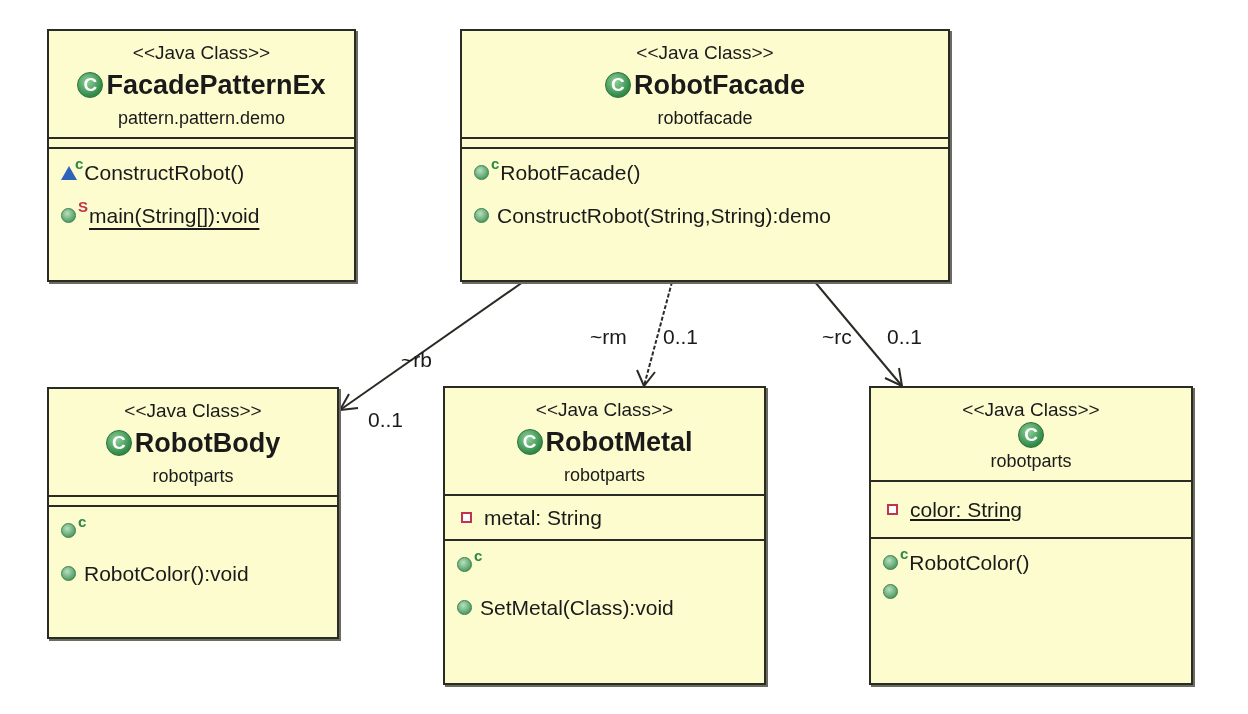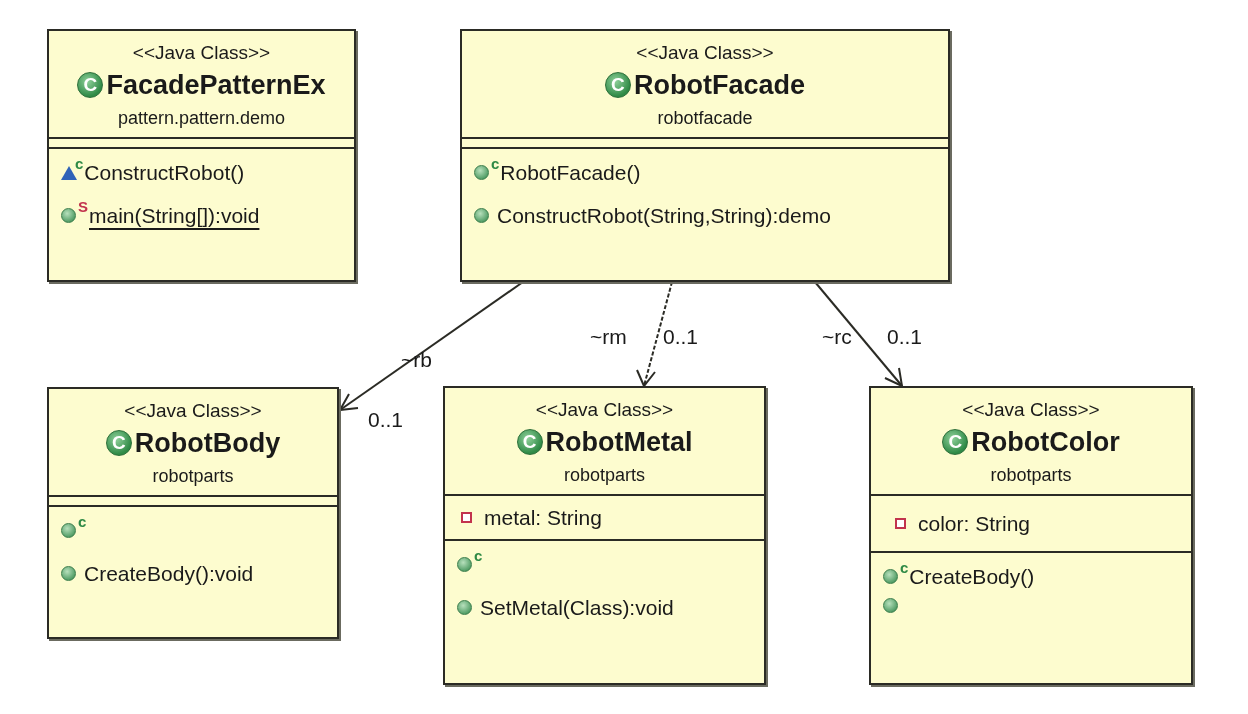"RobotColor" span { html: <span>RobotColor</span> -> none }
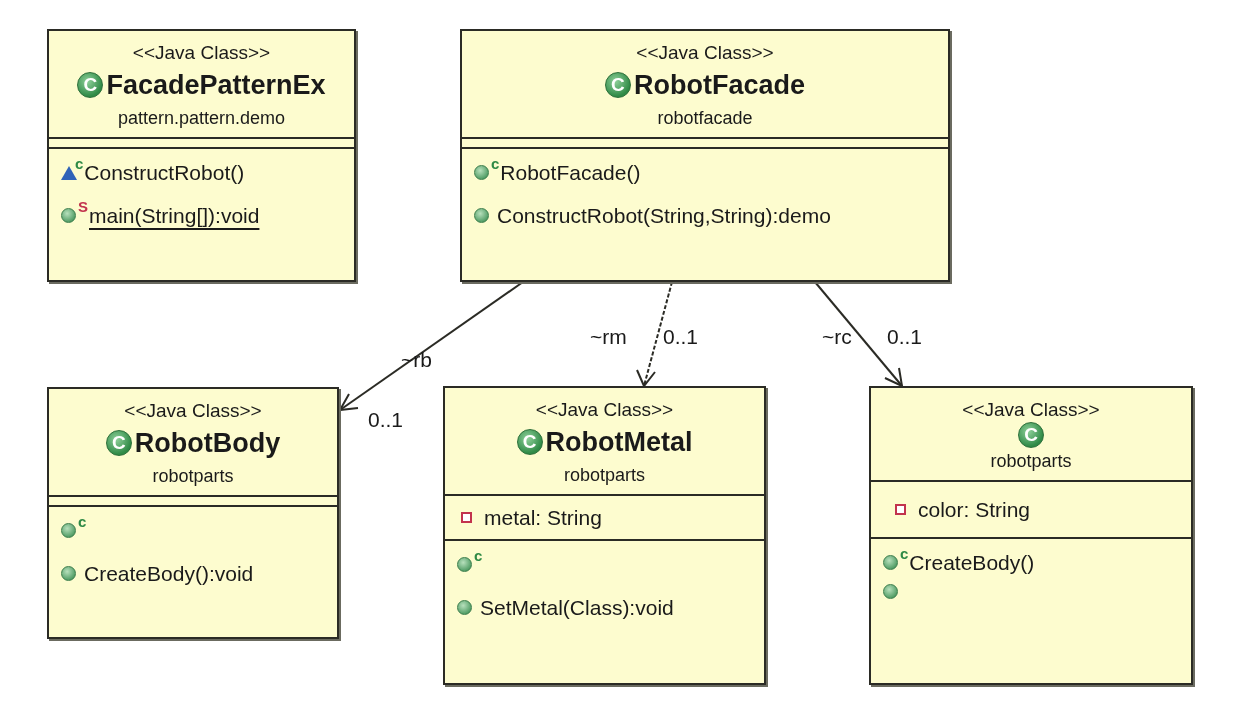"color: String" div { padding: 6px 8px -> 6px 0; text-decoration: none -> underline }
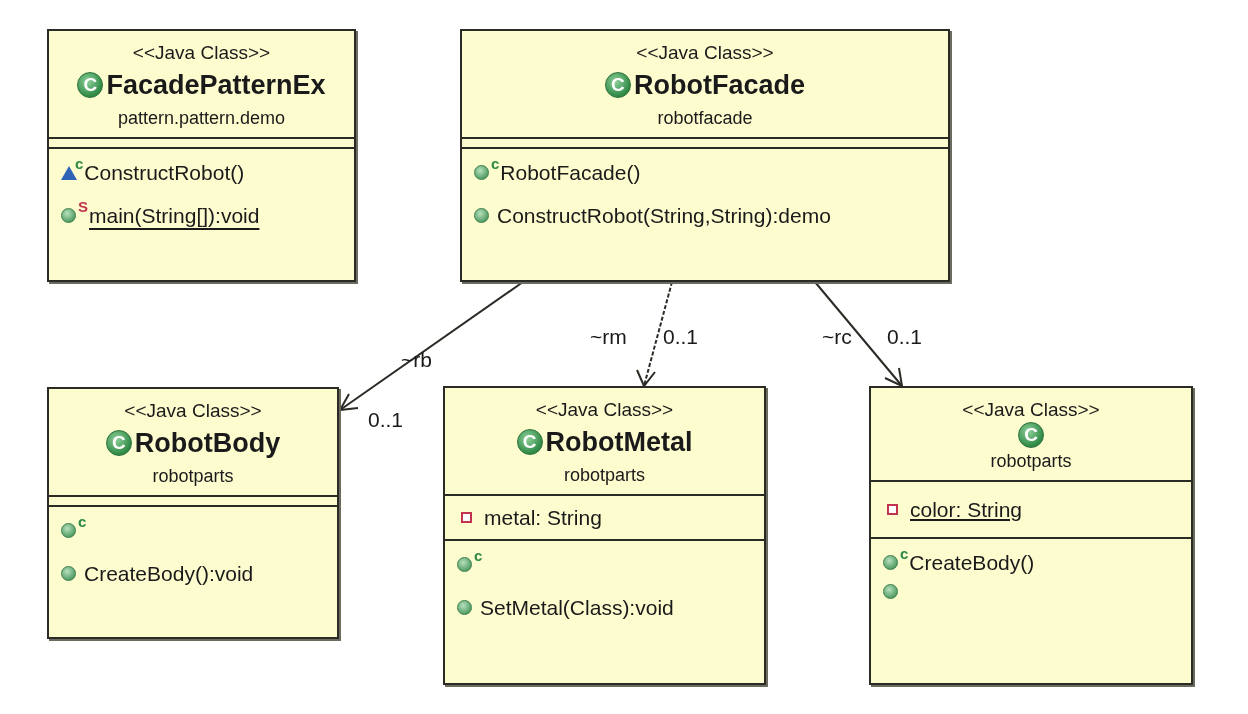"CreateBody():void" span { text: CreateBody -> RobotColor }
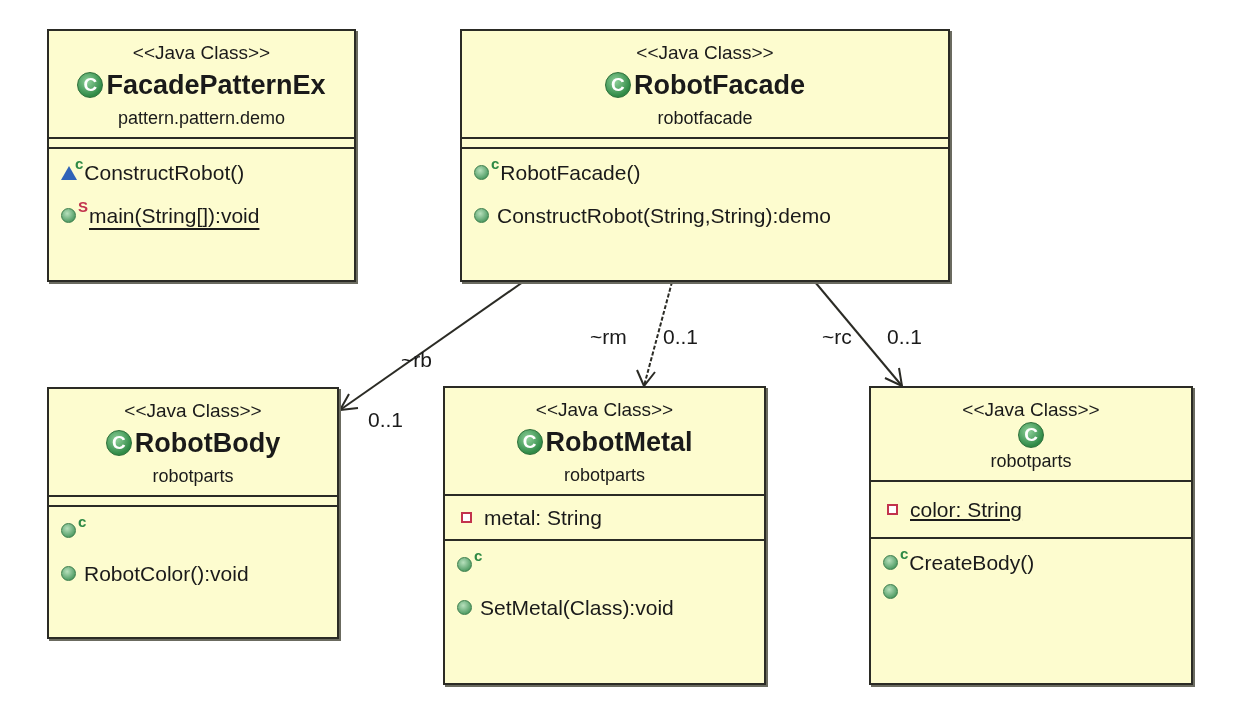"CreateBody()" span { text: CreateBody -> RobotColor }
